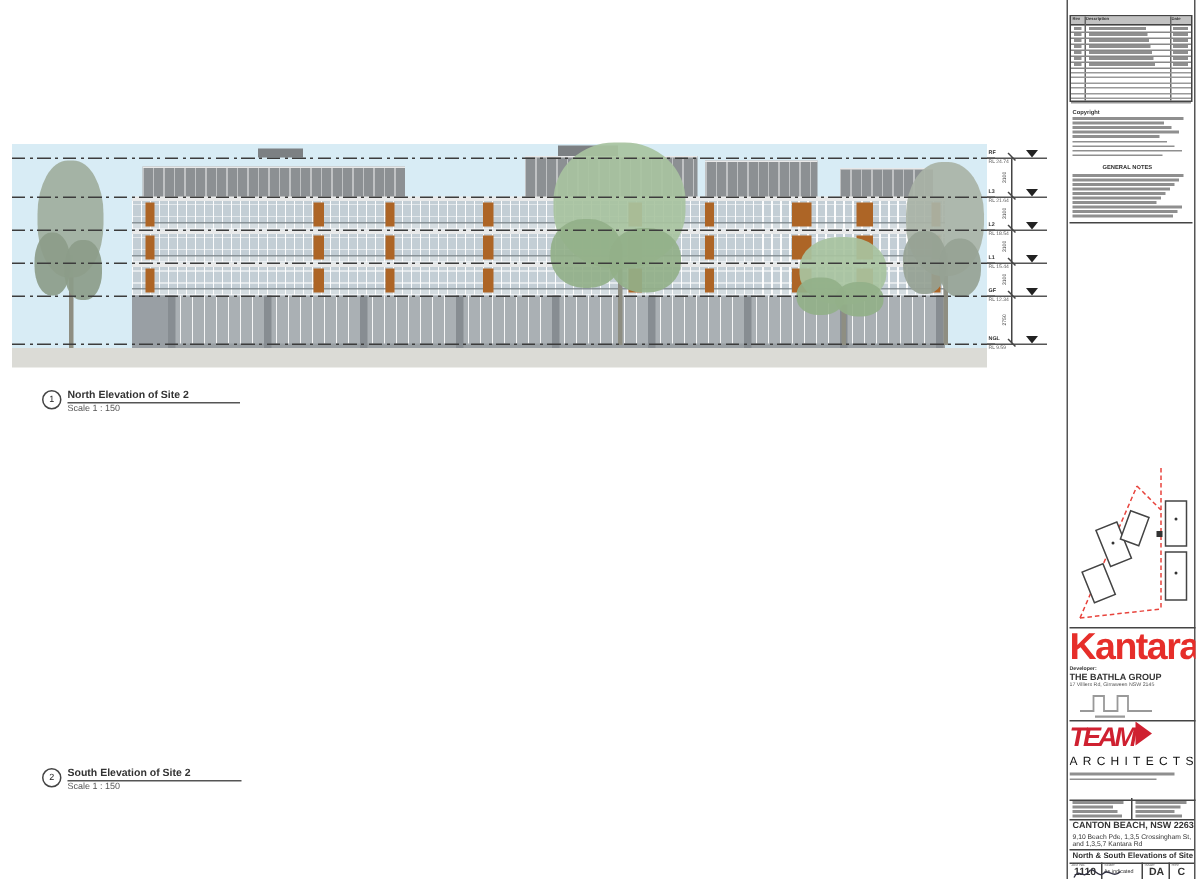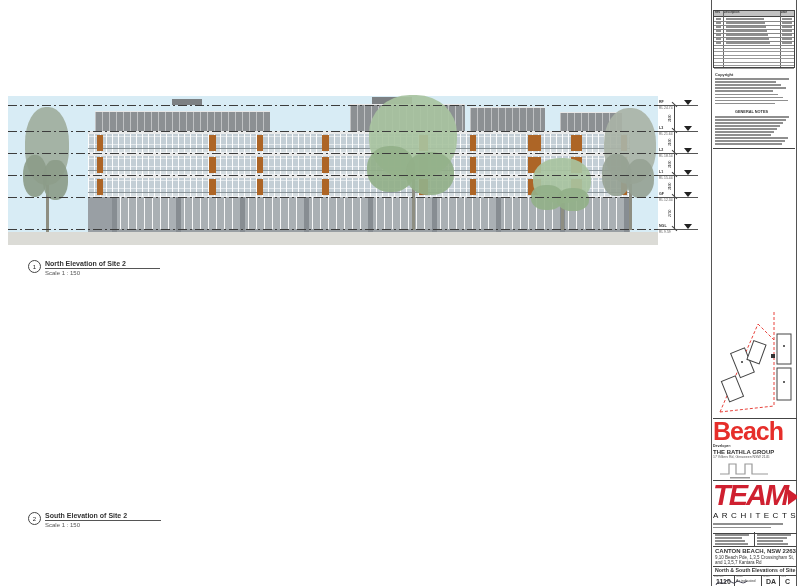"Beach" div.bathla { text: Beach -> Kantara }
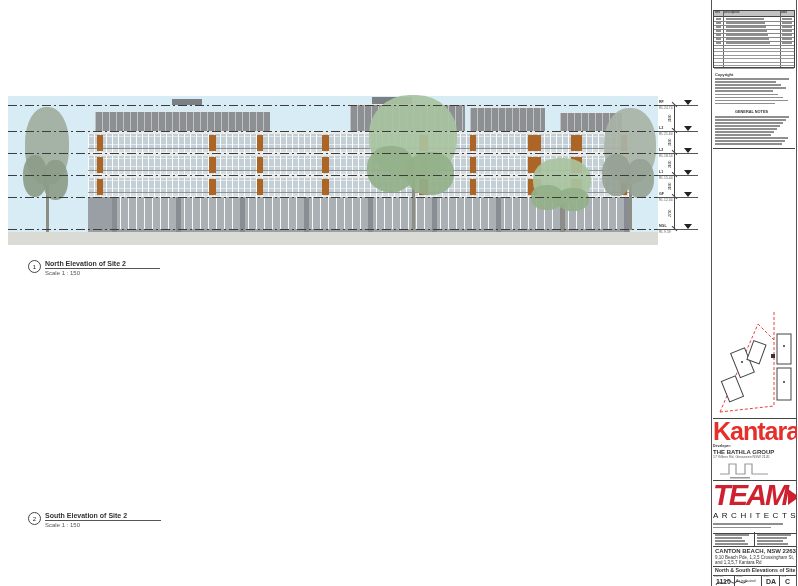"TEAM" .teamtxt { font-size: 29px -> 18px }
